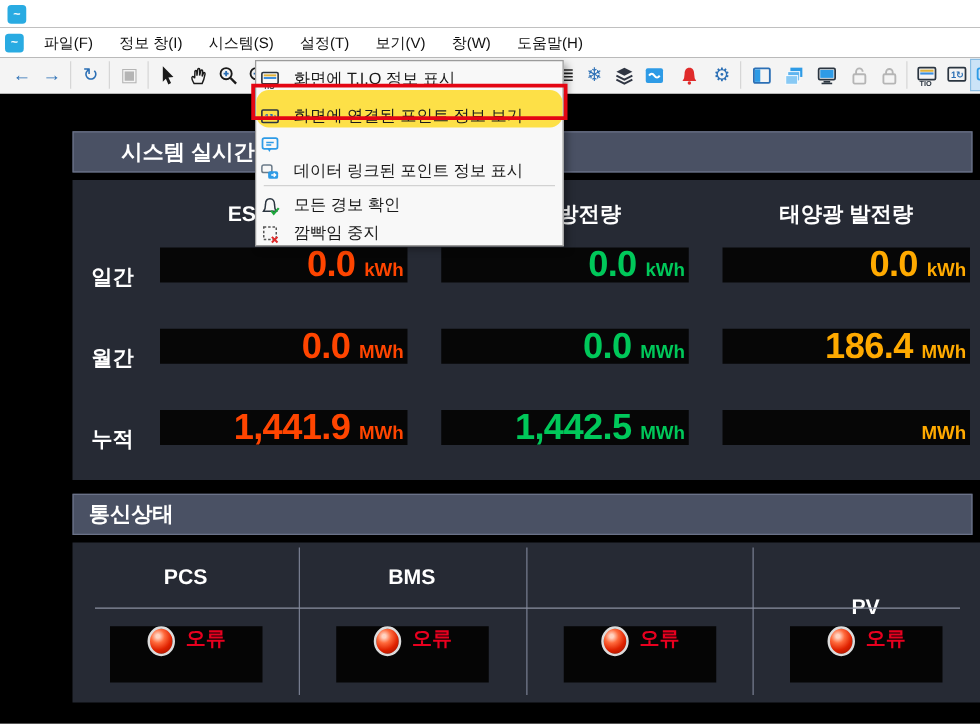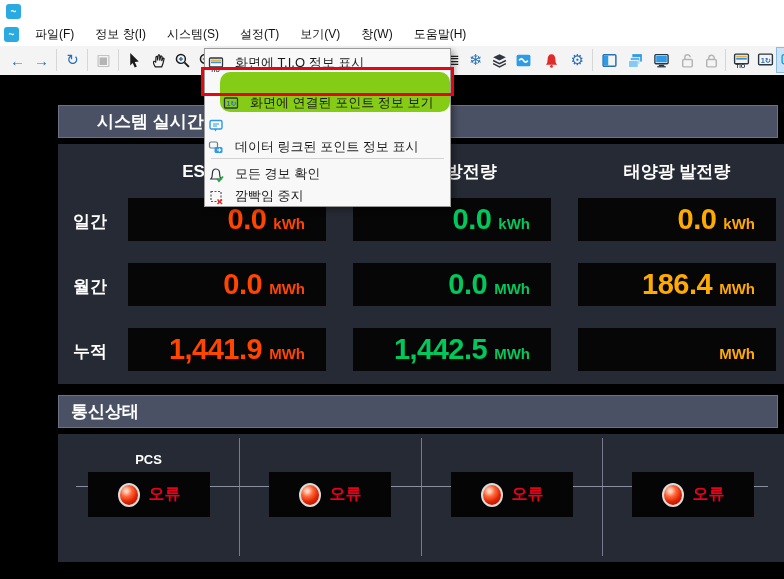"화면에 연결된 포인트 정보 보기" .ditem.hl { background: #84cc16 -> #fde047; height: 40px -> 30px; margin-left: 15px -> none }
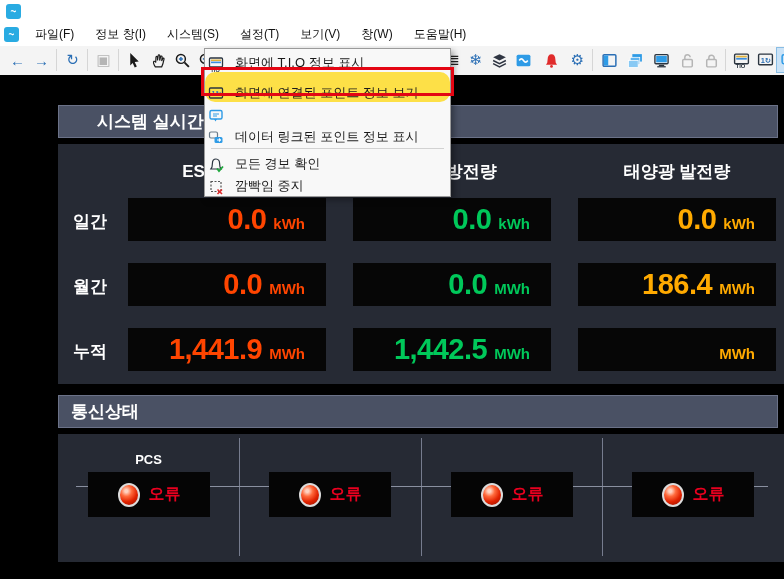"0.0" .vbox { height: 43px -> 28px; padding-right: 21px -> 3px }
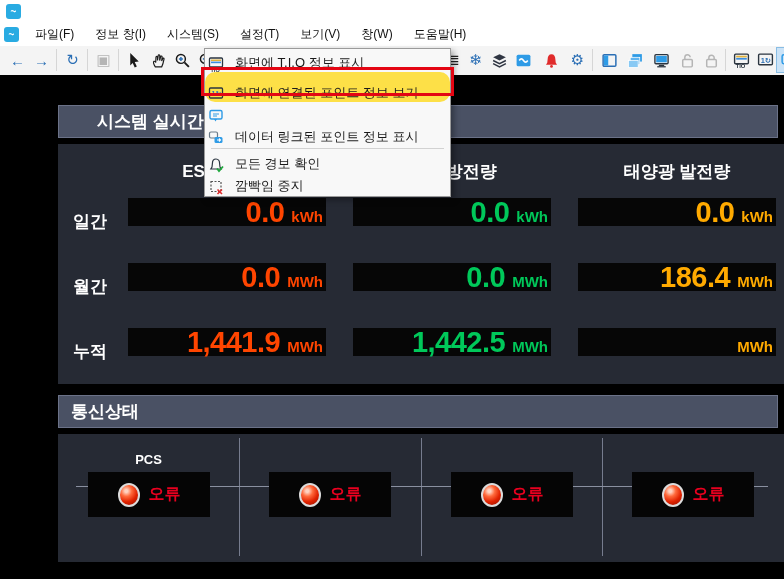"PCS" .devname { font-size: 13px -> 17px }
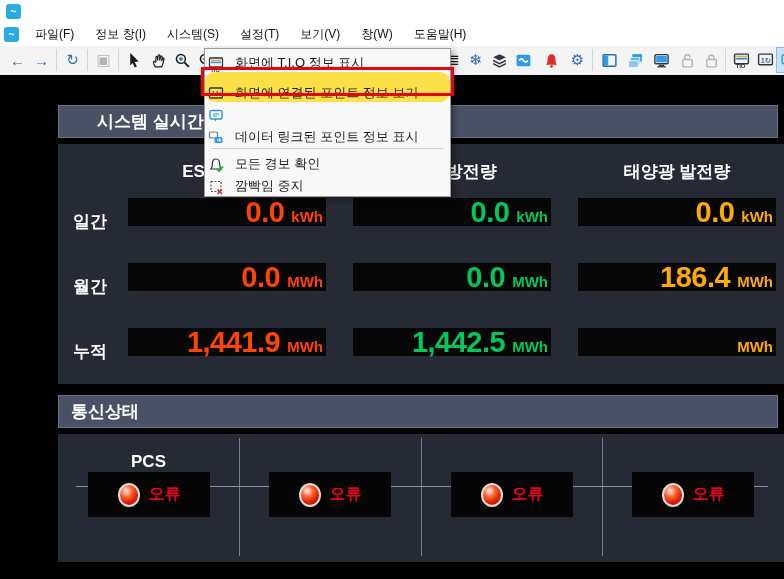"BMS" div.devname { html: none -> <div>BMS</div> }
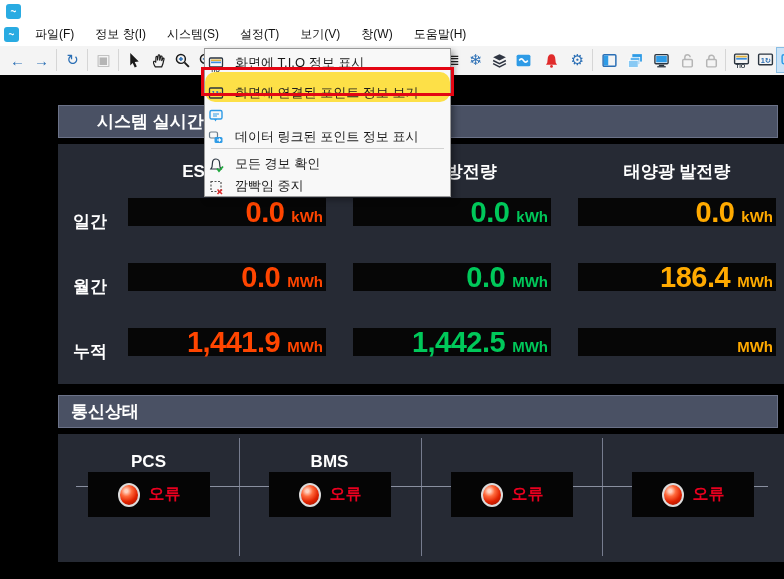"오류" .statusbox { align-items: center -> none; top: 472px -> 501px }
